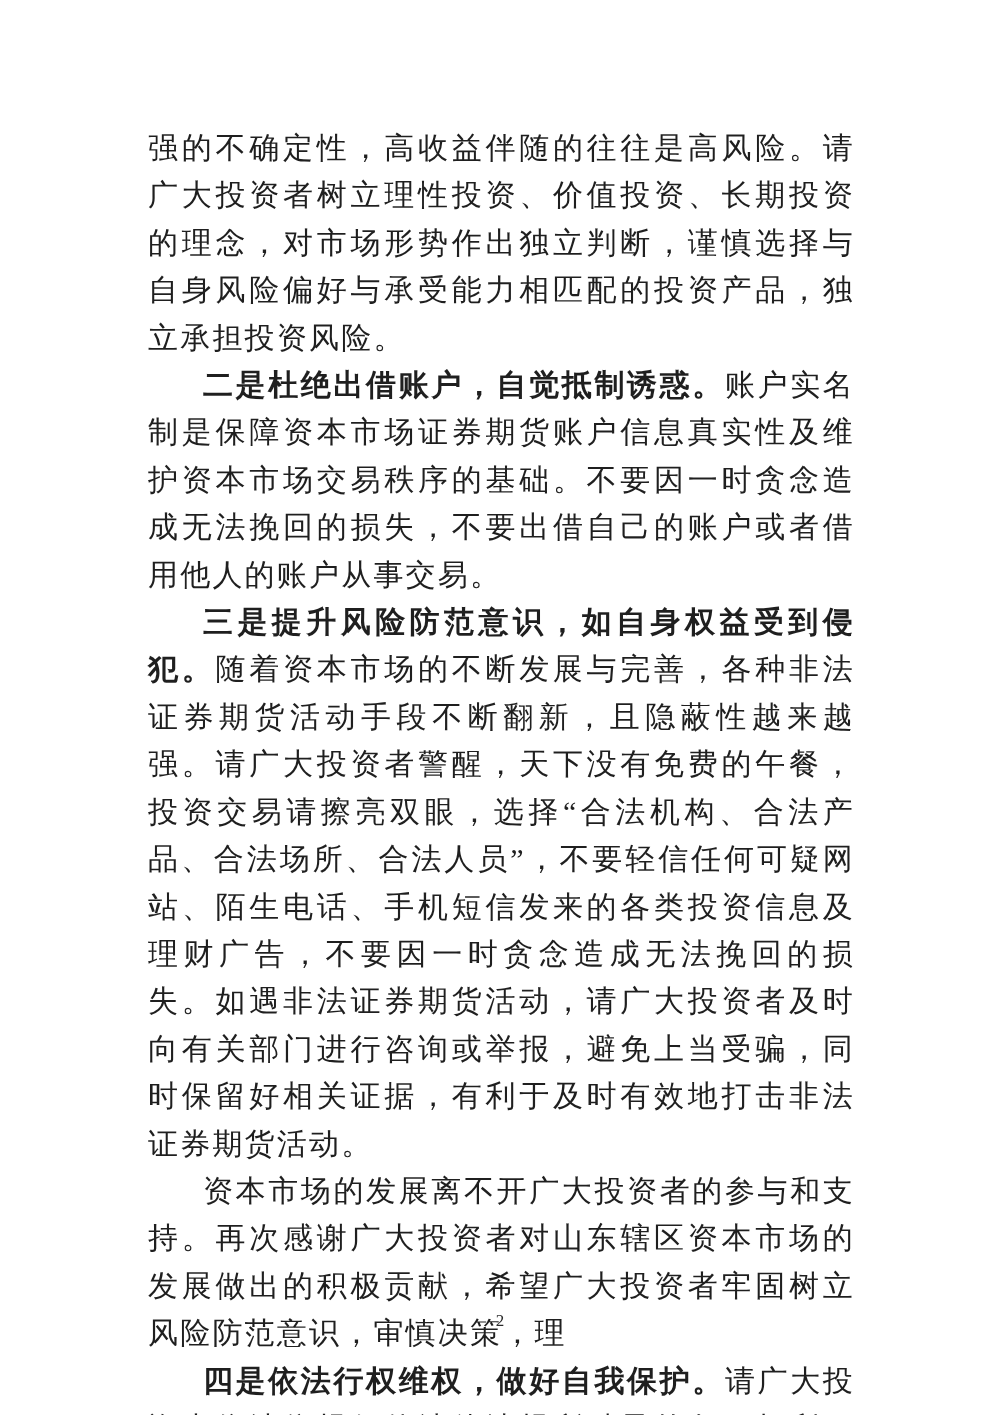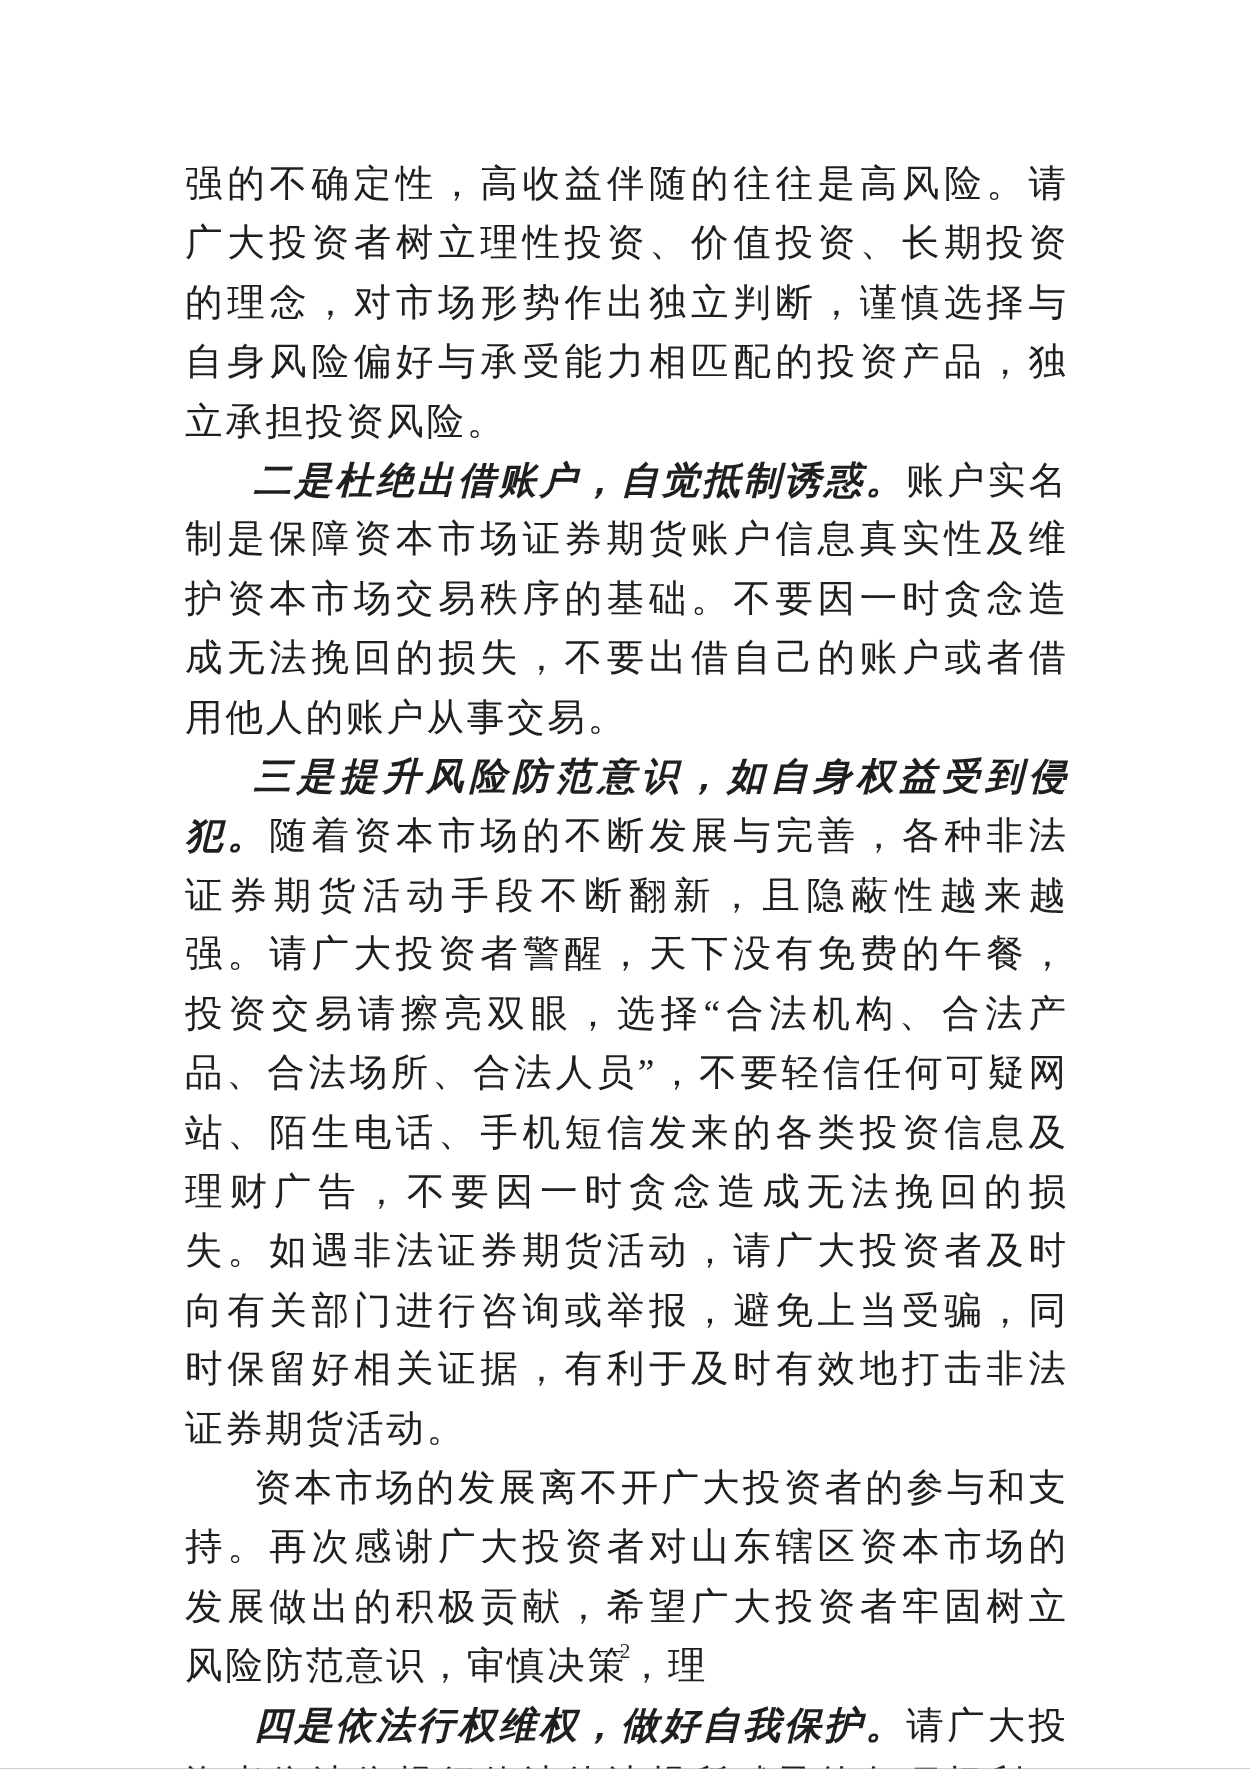"二是杜绝出借账户，自觉抵制诱惑。" .para-lead { font-style: italic -> none }
